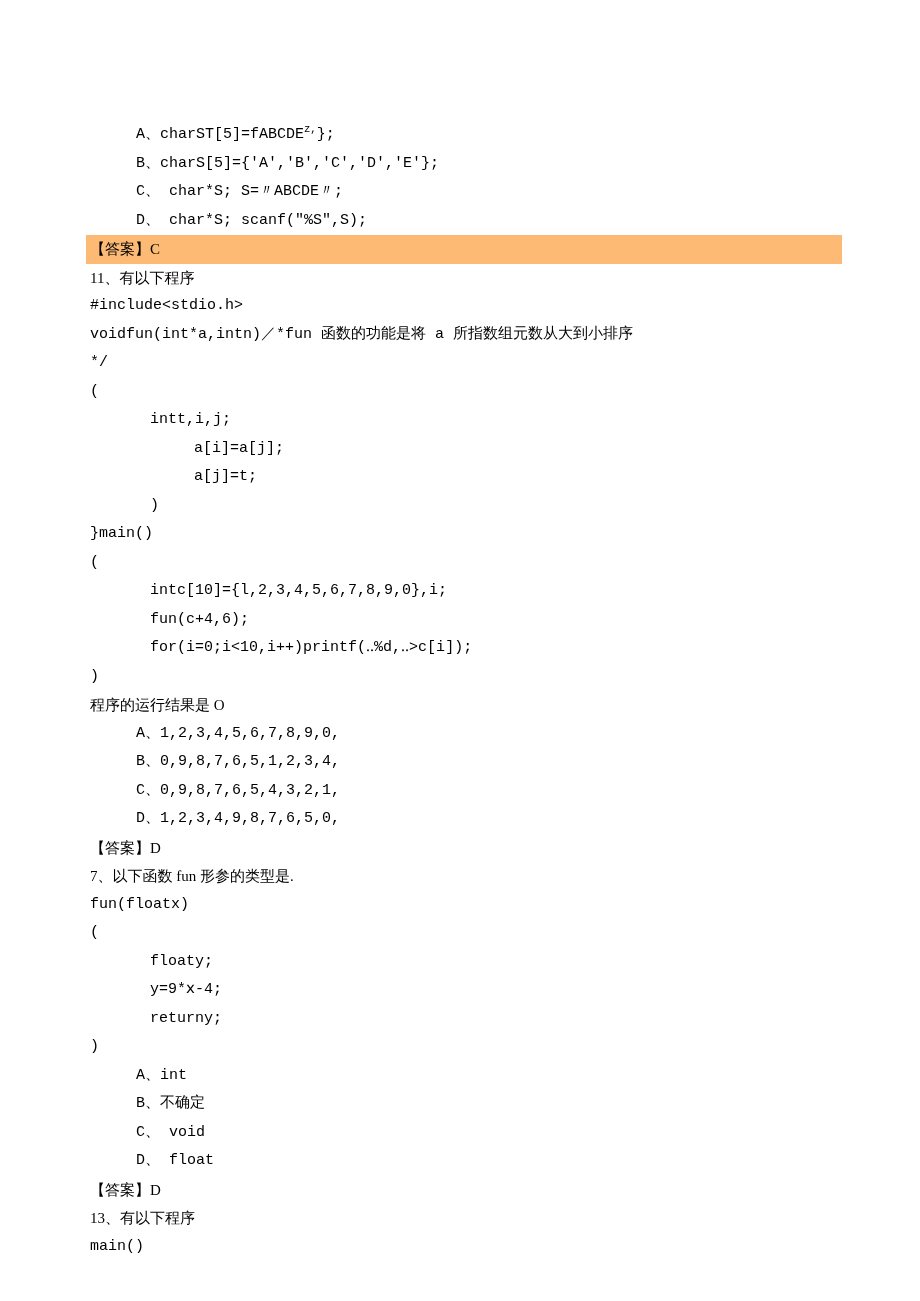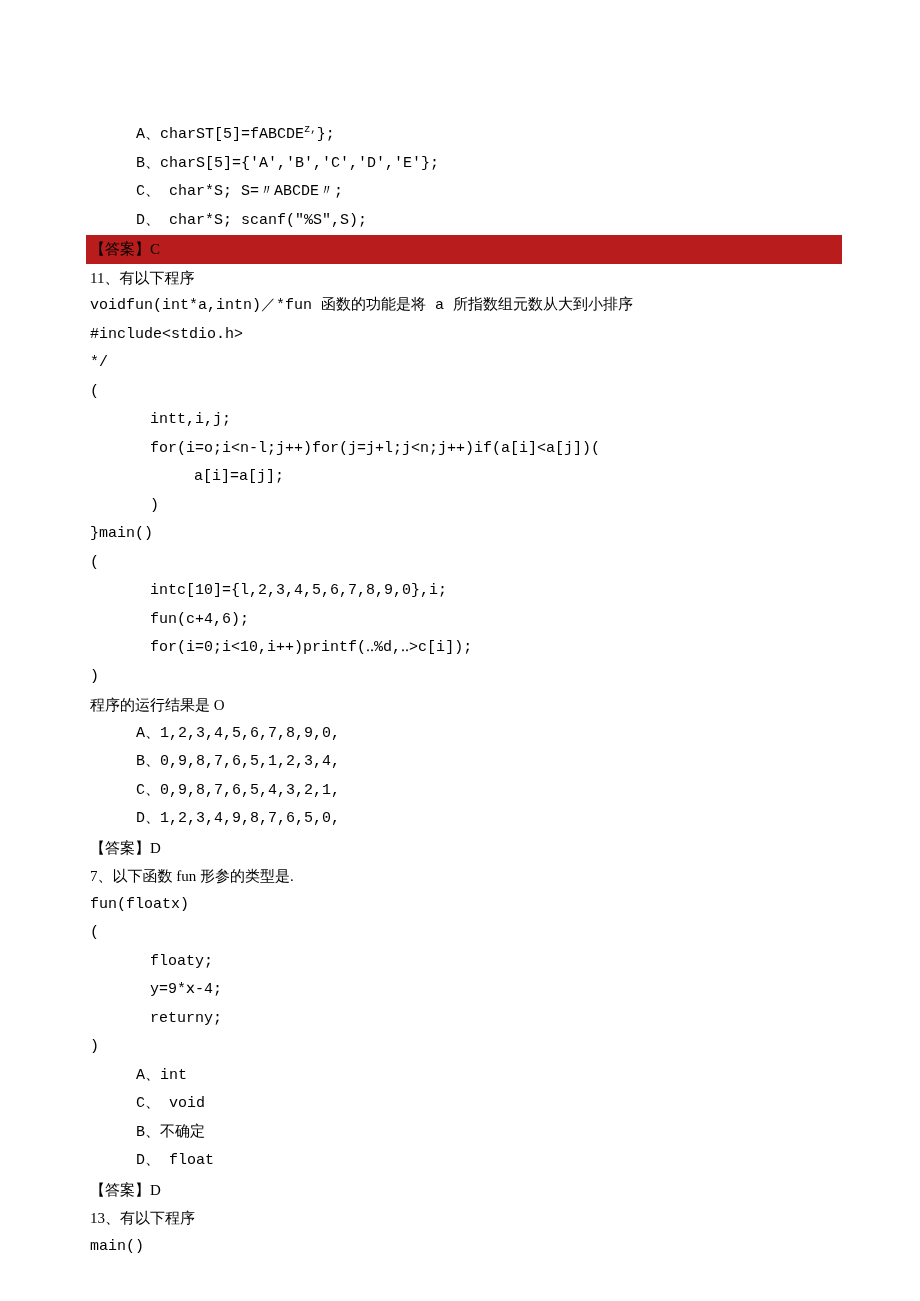"【答案】C" .answer { background: #b91c1c -> #fdba74 }
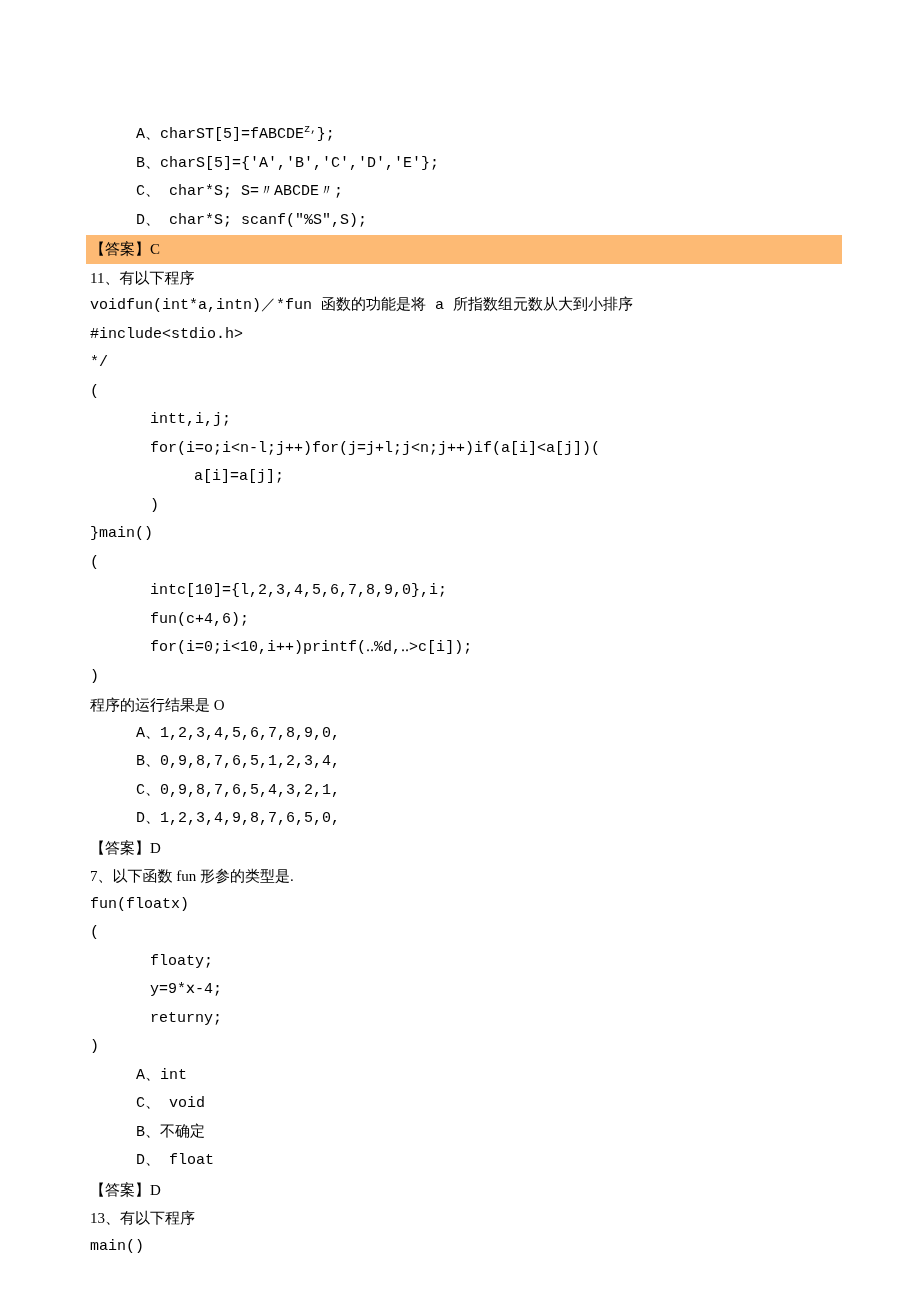"voidfun(int*a,intn)／*fun 函数的功能是将 a" div.code-line { order: before "#include<stdio.h>" -> after "#include<stdio.h>" }
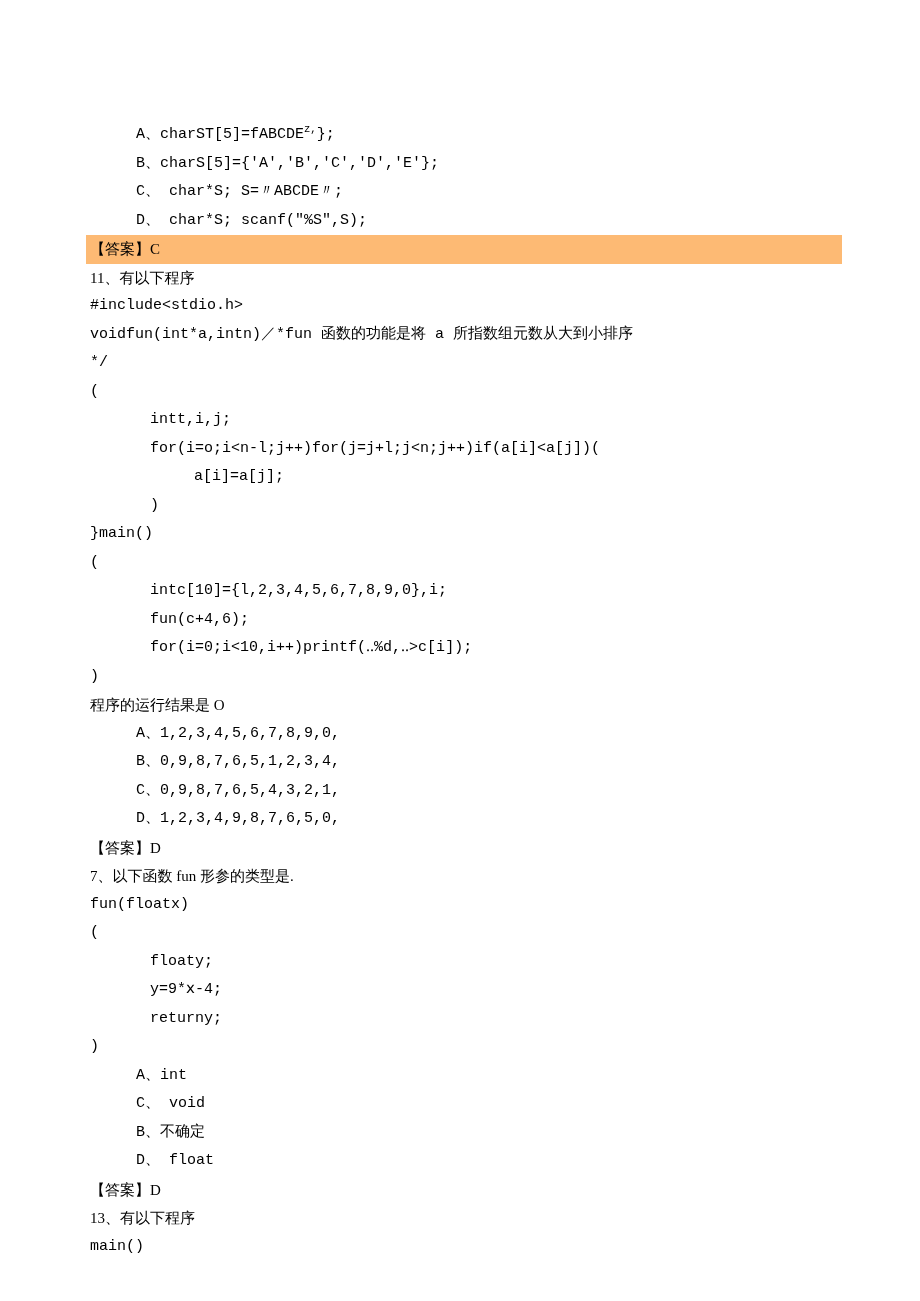"for(i=o;i<n-l;j++)for(j=j+l;j<n;j++)if(a" div.code-indent1 { html: <div>for(i=o;i&lt;n-l;j++)for(j=j+l;j&lt;n;j++)if(a[i]&lt;a[j])(</div> -> none }
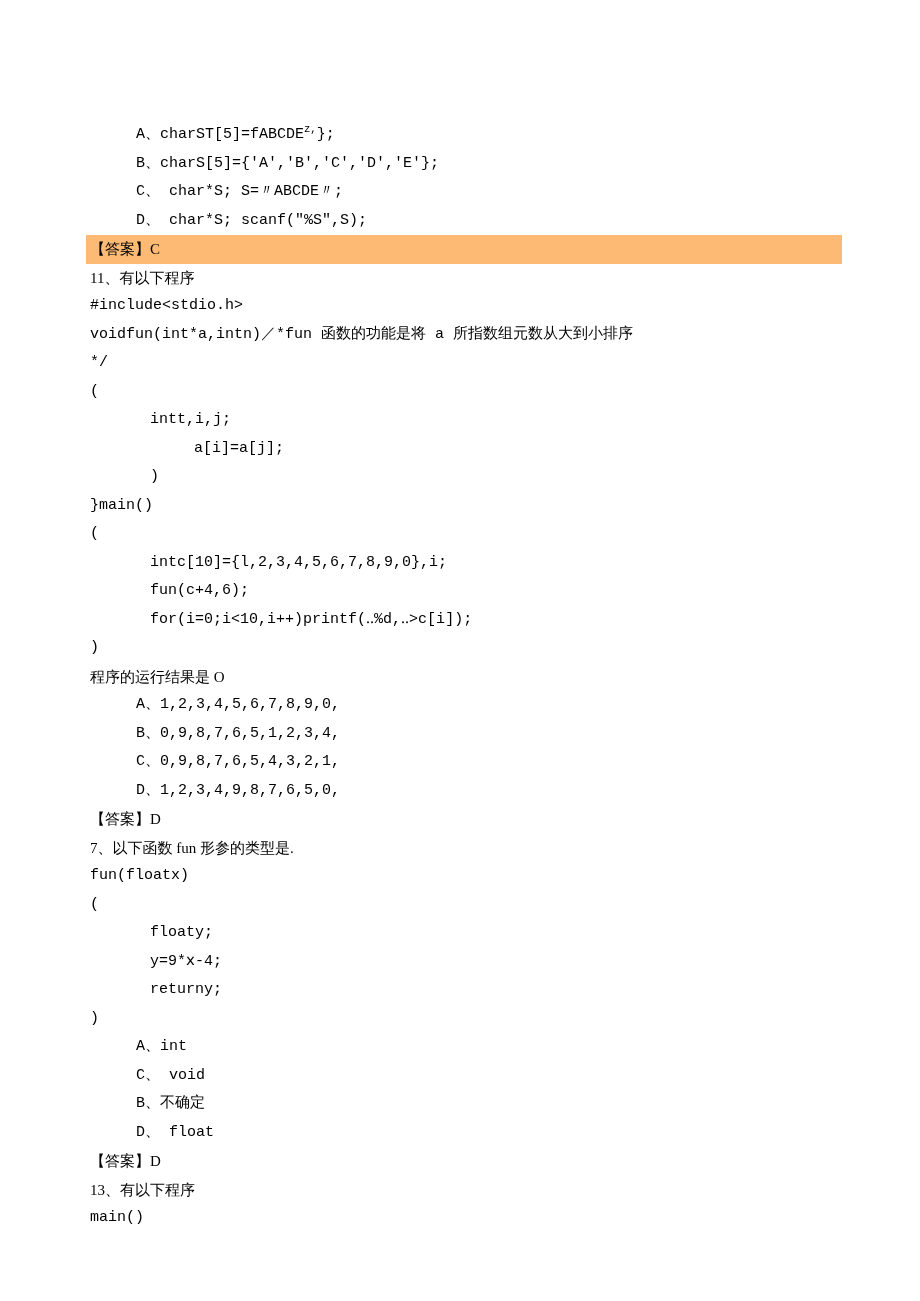"a[j]=t;" div.code-indent2 { html: none -> <div>a[j]=t;</div> }
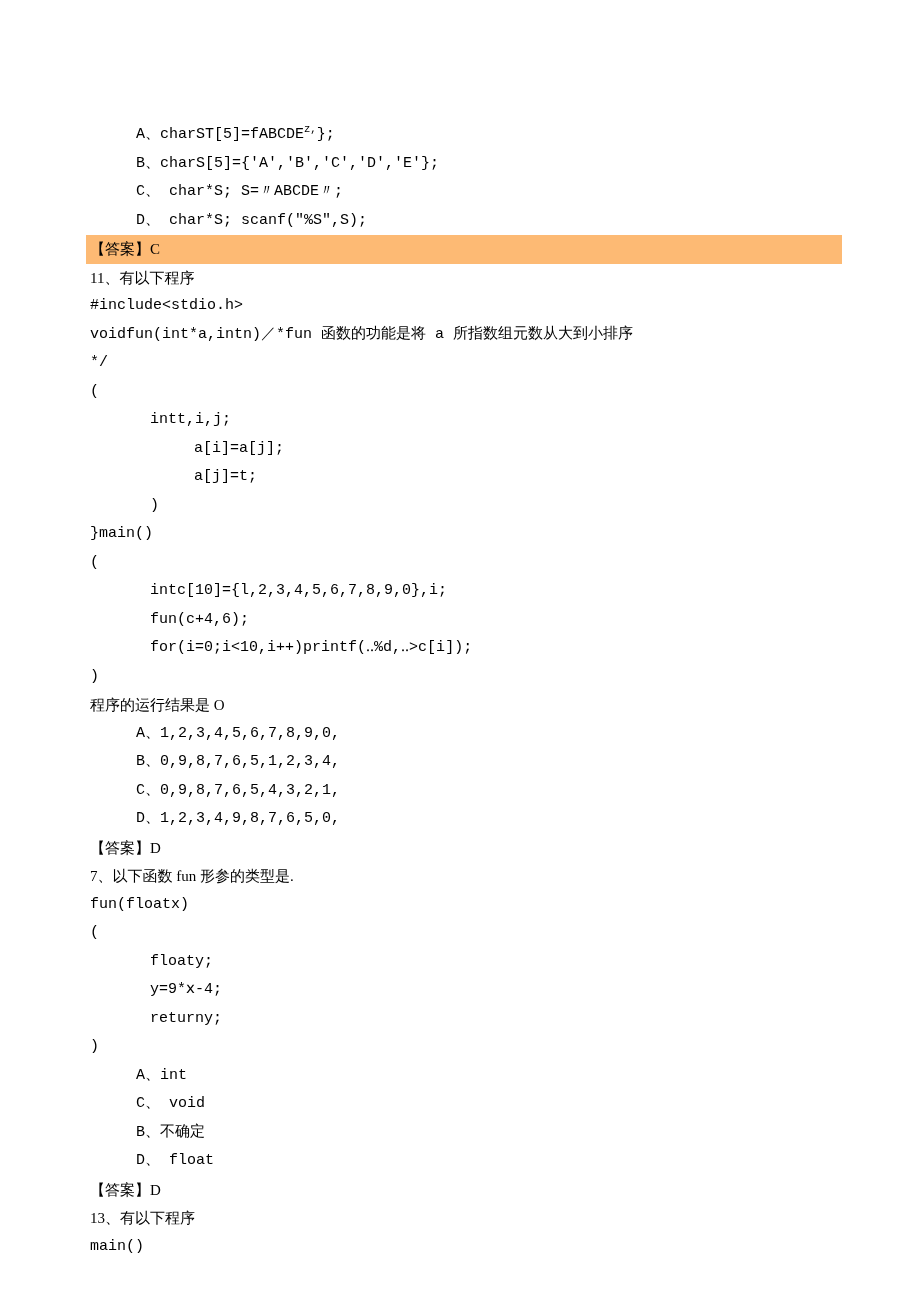"C、 void" div.option { order: before "B、不确定" -> after "B、不确定" }
